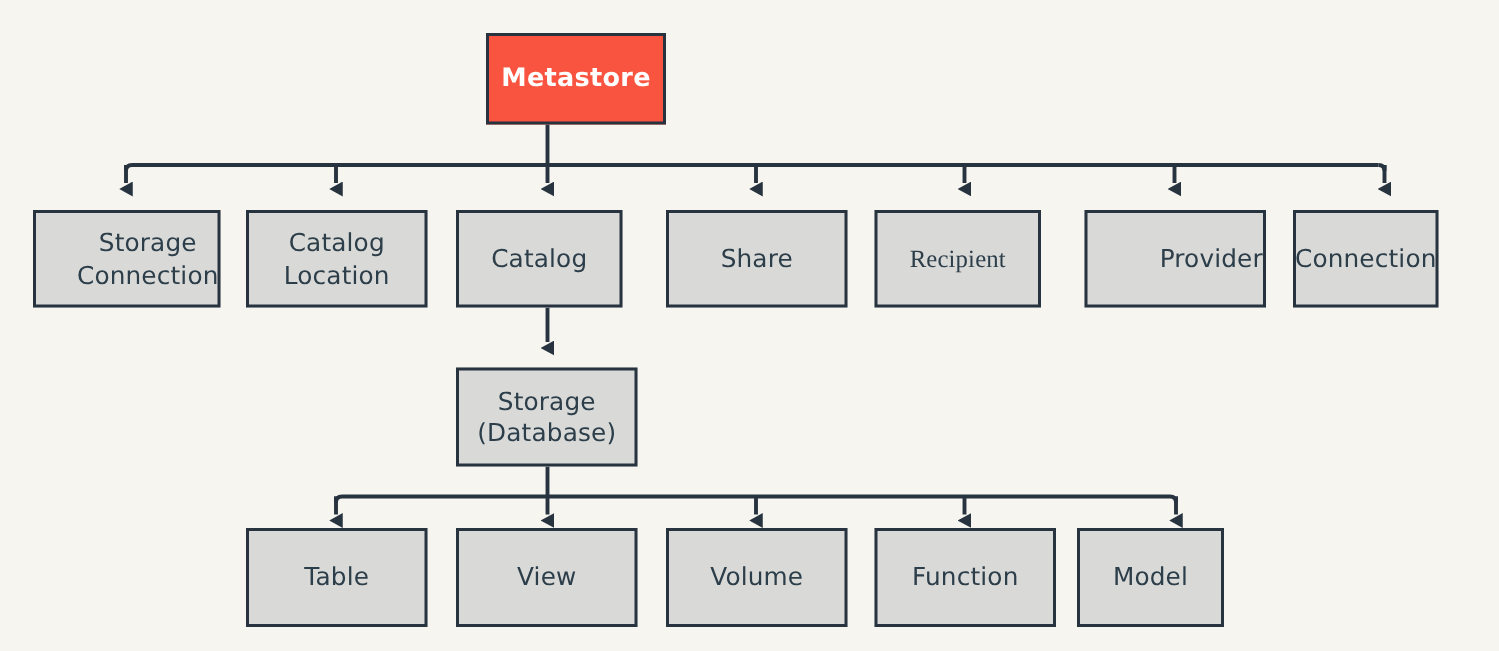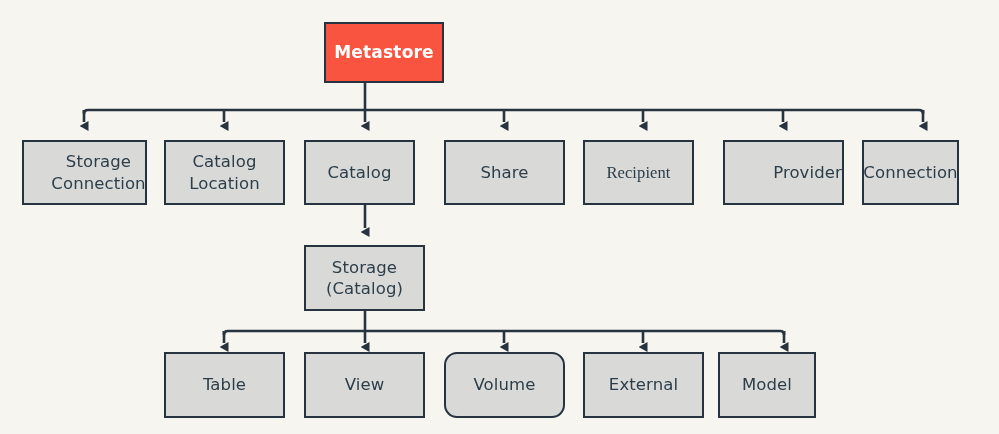"(Catalog)" span.label-line { text: Catalog -> Database }
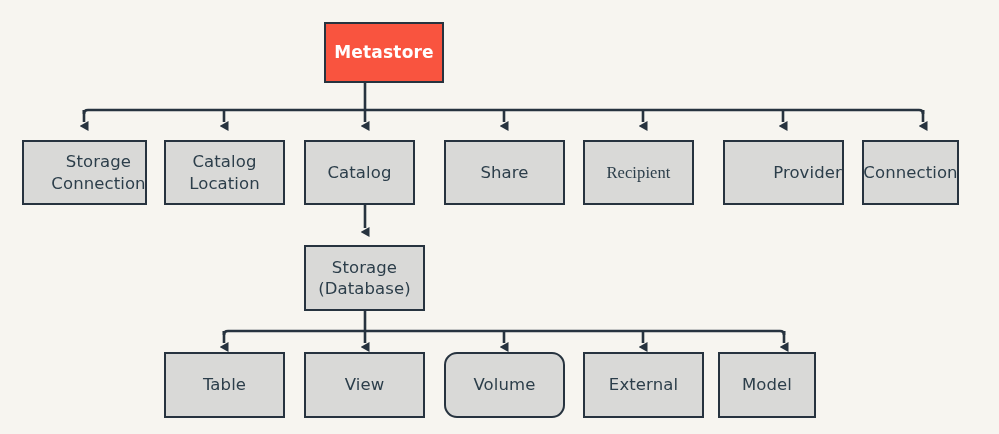"Volume" div.node { border-radius: 13px -> none }
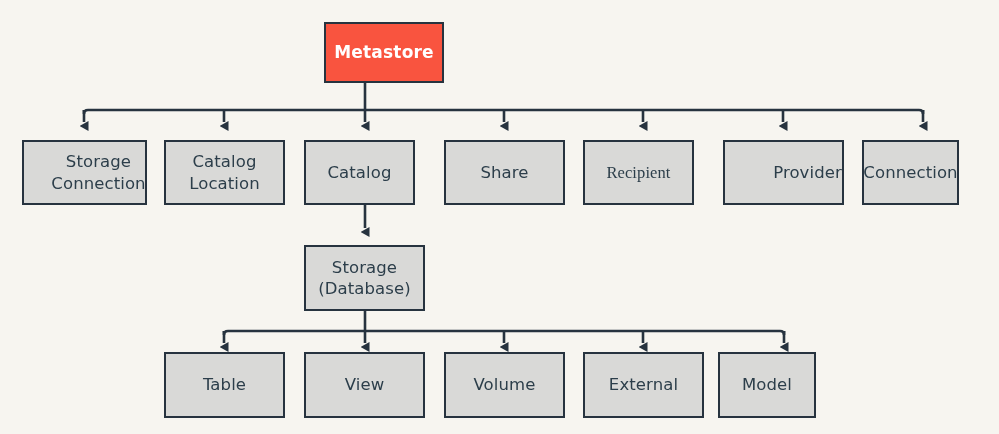"External" span.label-line { text: External -> Function }
